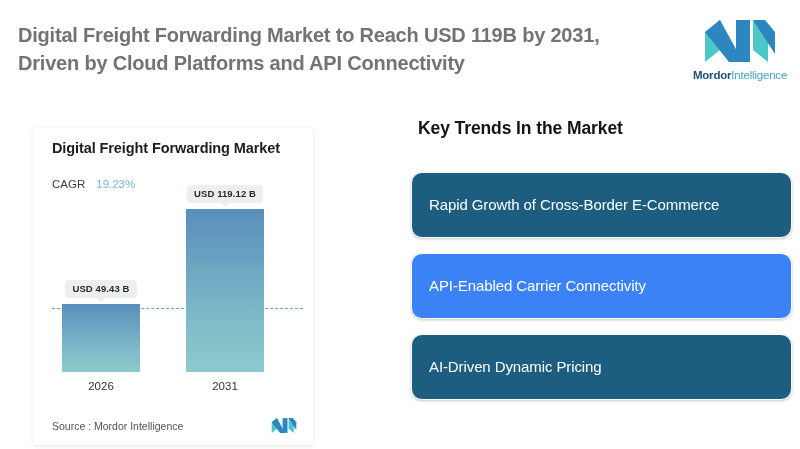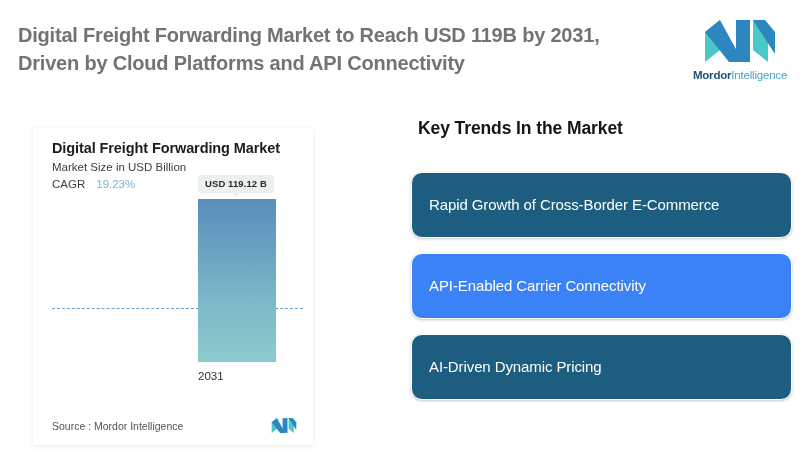"Market Size in USD Billion" div { html: <div>Market Size in USD Billion</div> -> none }
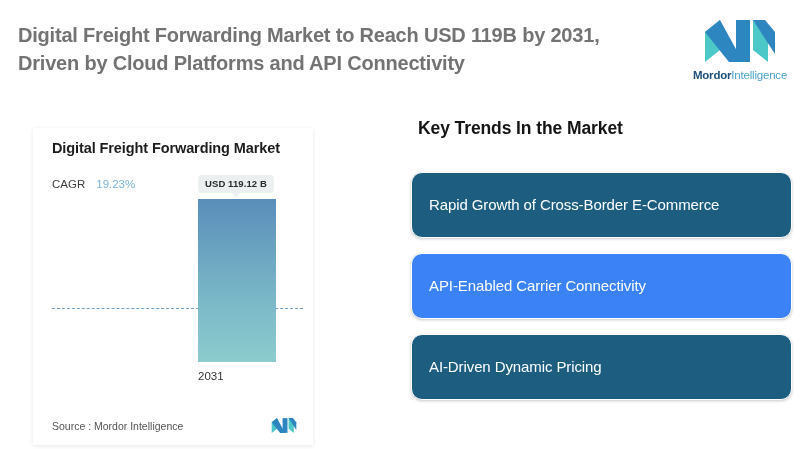"USD 119.12 B" .bar-group { align-items: flex-start -> center; bottom: 36px -> 26px }
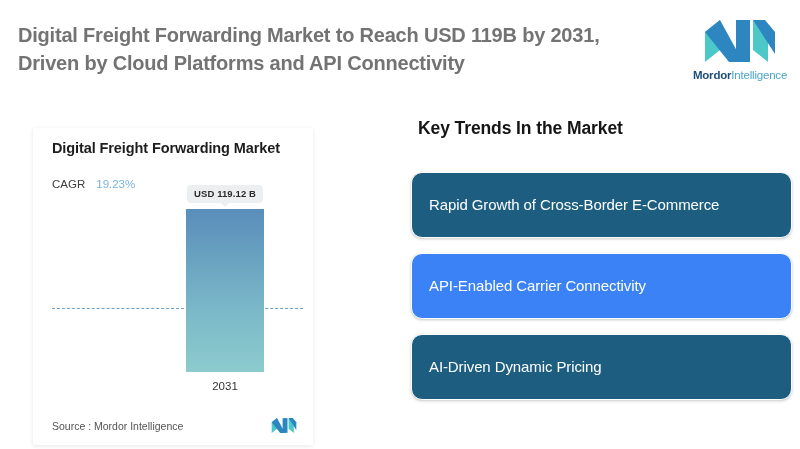"USD 49.43 B" div.bar-group { html: none -> <div> <div>USD 49.43 B</div> <div></div> <div>2026</div> </div> }
